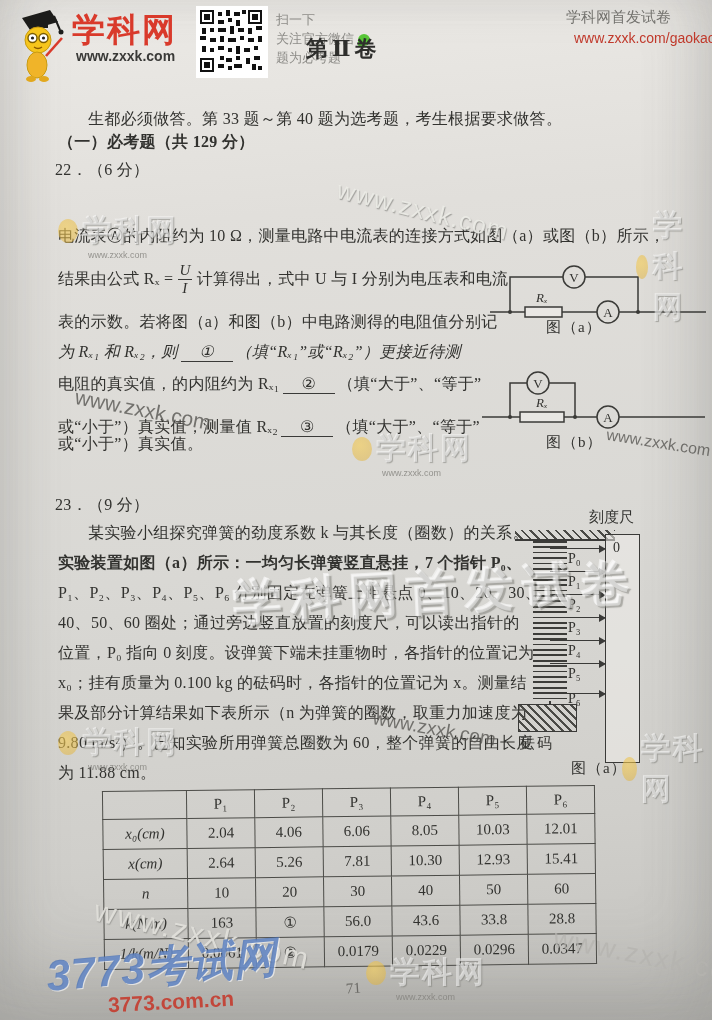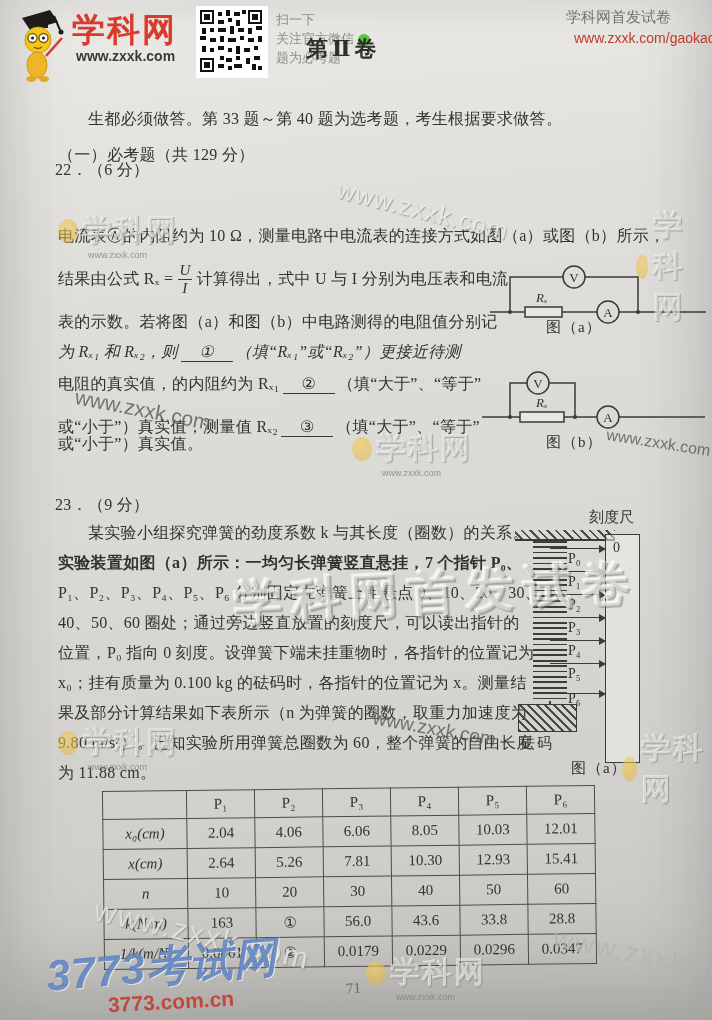"（一）必考题（共 129 分）" div.t { font-weight: none -> bold; top: 145px -> 132px }
